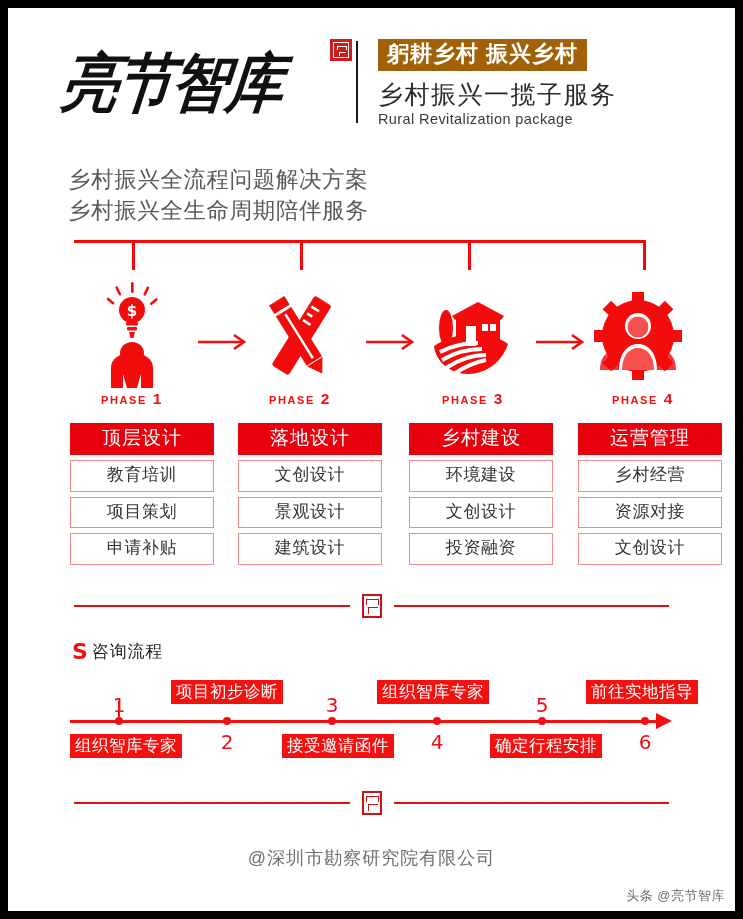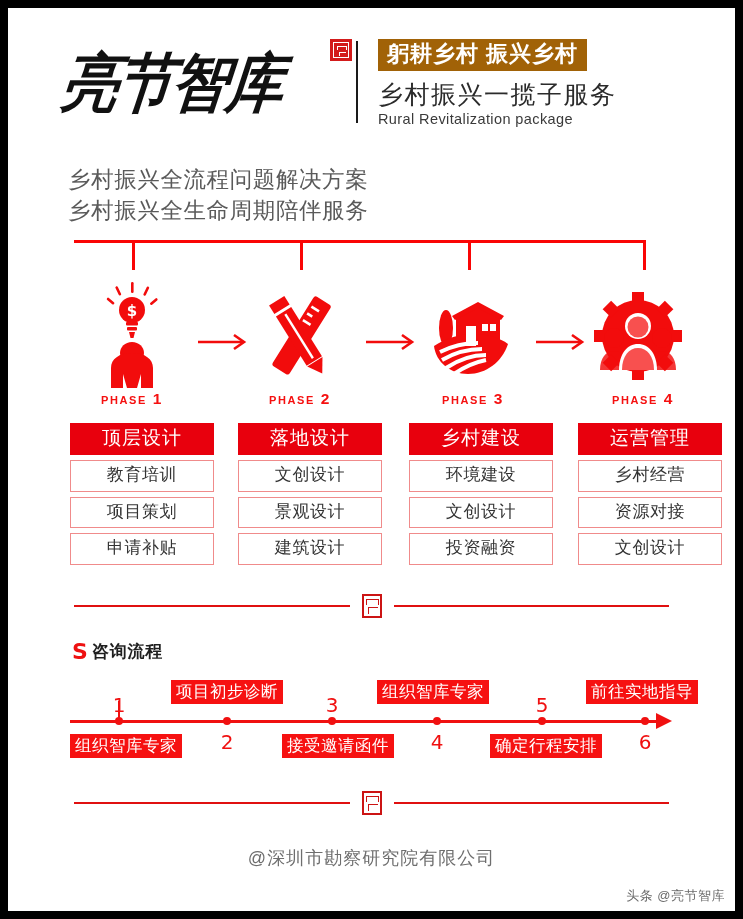"咨询流程" .section-title-text { font-weight: bold -> none }
